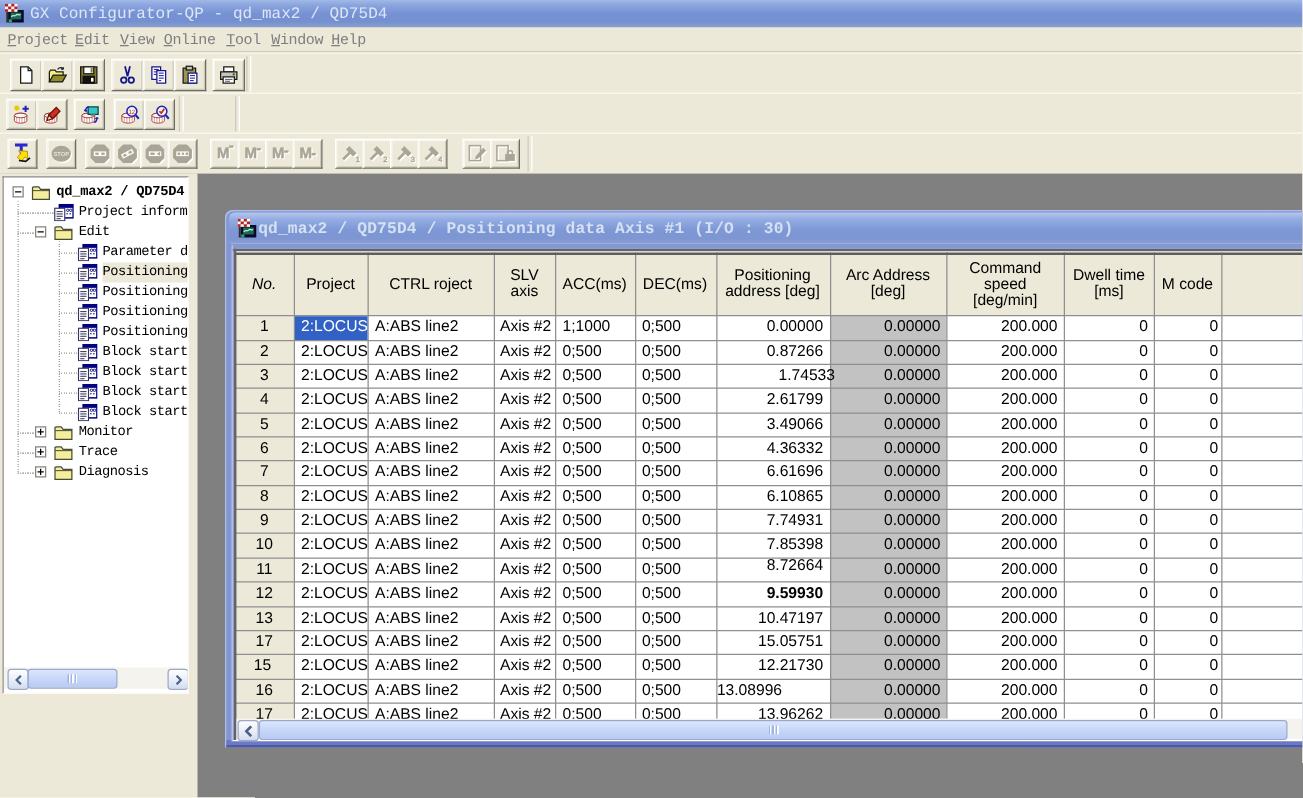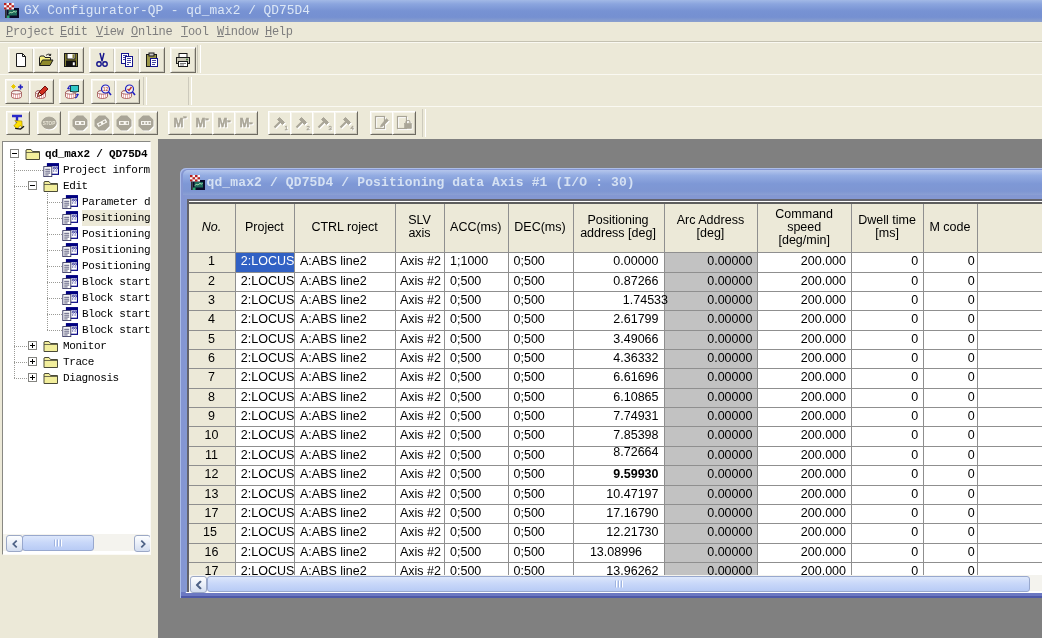"17.16790" div.abs { text: 17.16790 -> 15.05751 }
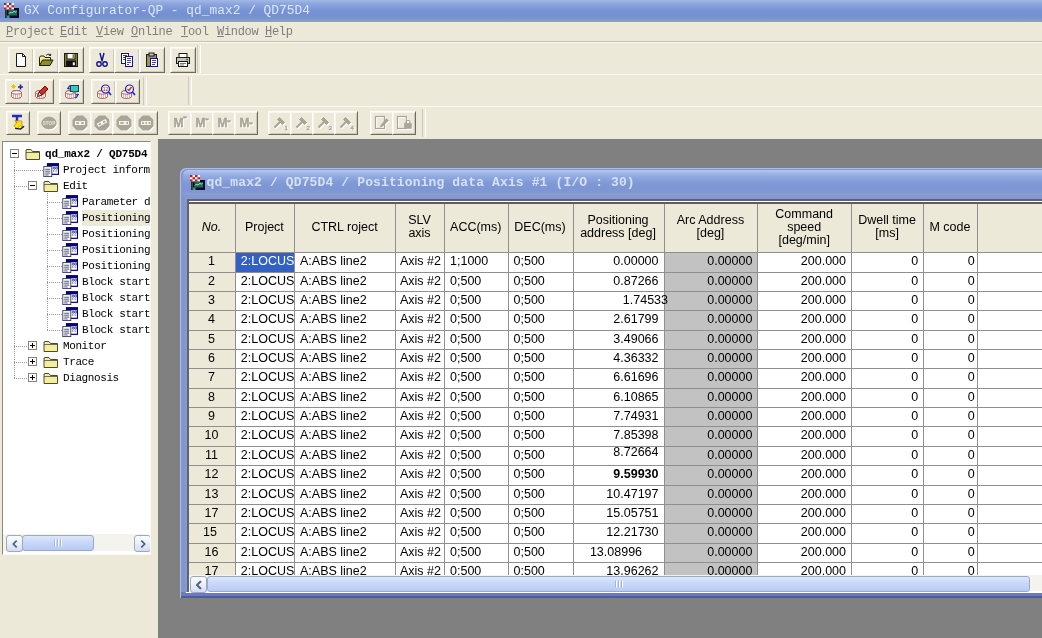"13.08996" div.abs { text-align: center -> left }
